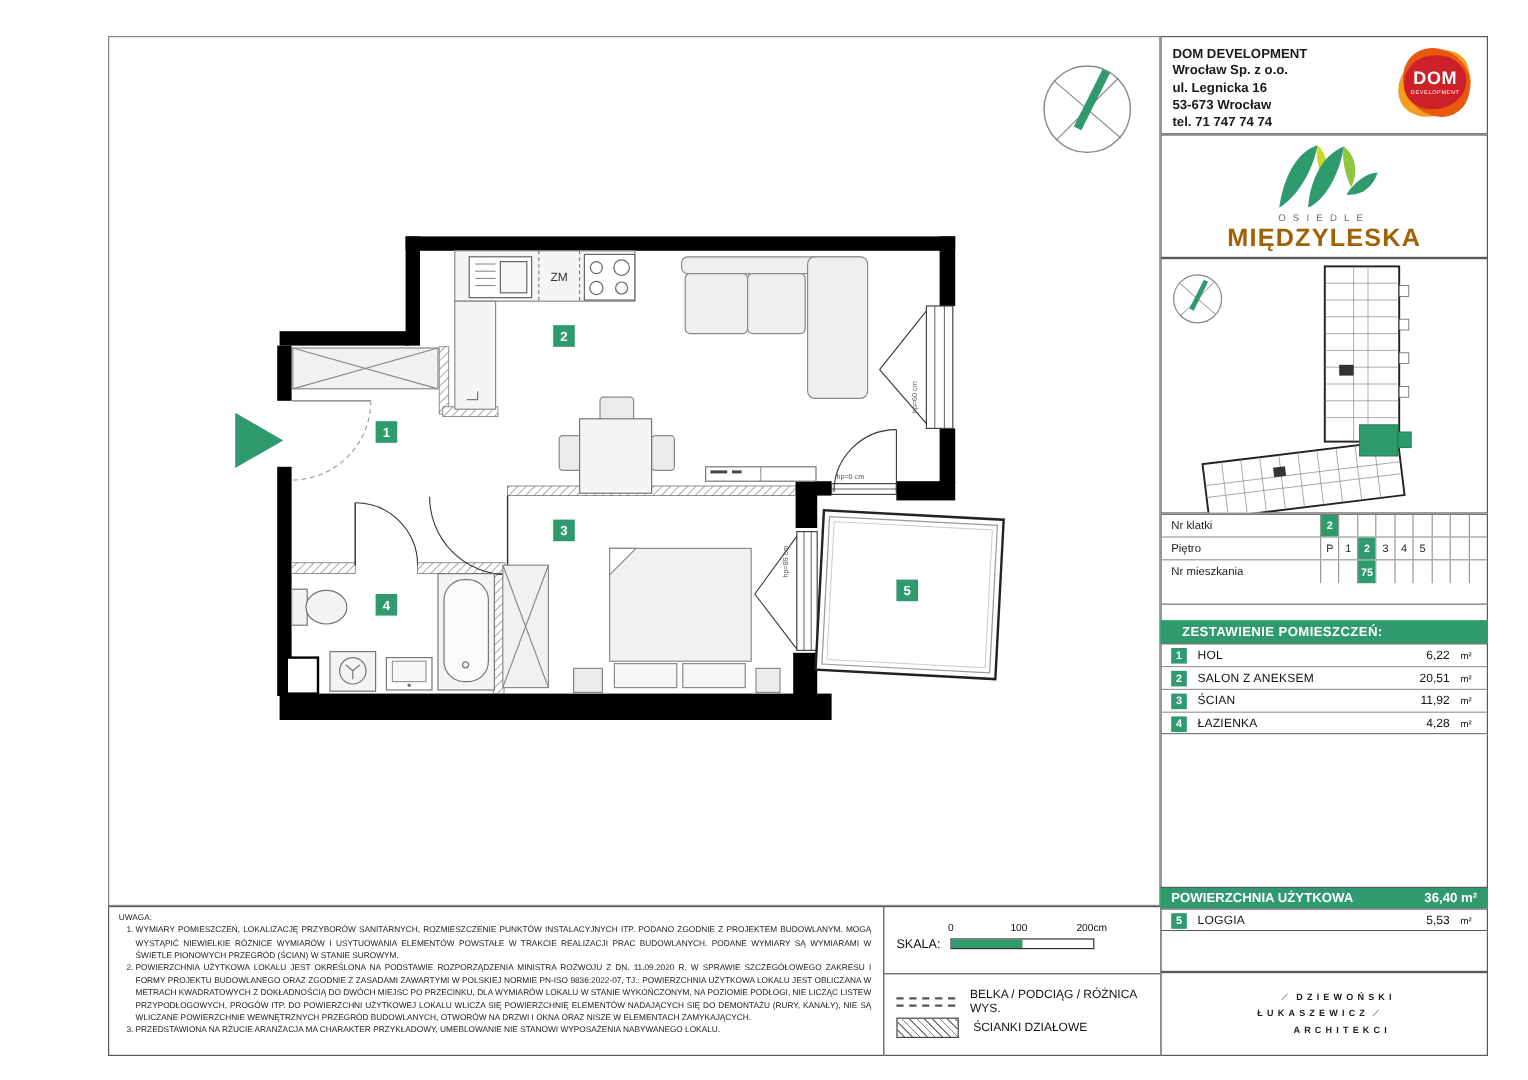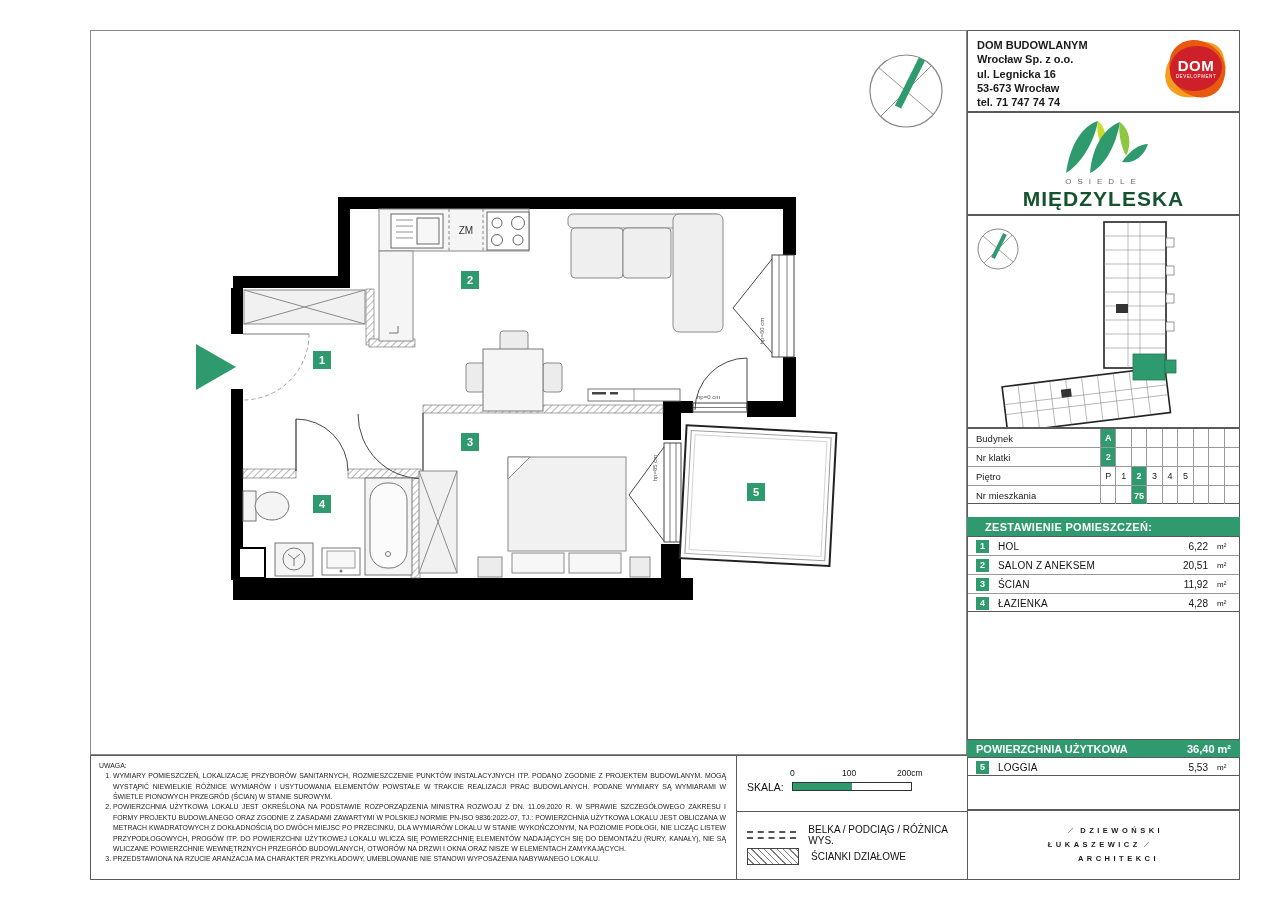"DOM BUDOWLANYM" div.co-line { text: BUDOWLANYM -> DEVELOPMENT }
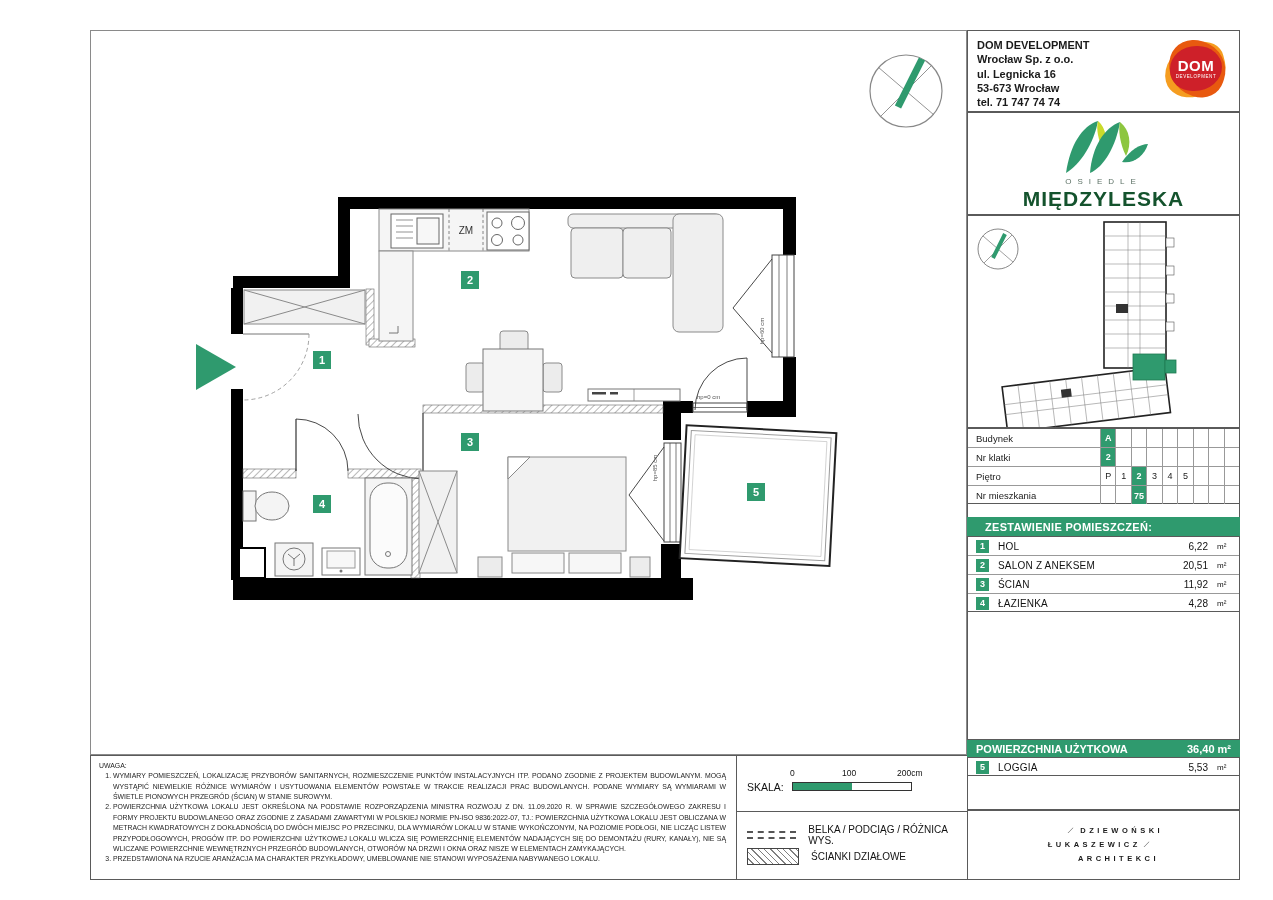"MIĘDZYLESKA" .estate-name { color: #14532d -> #a16207 }
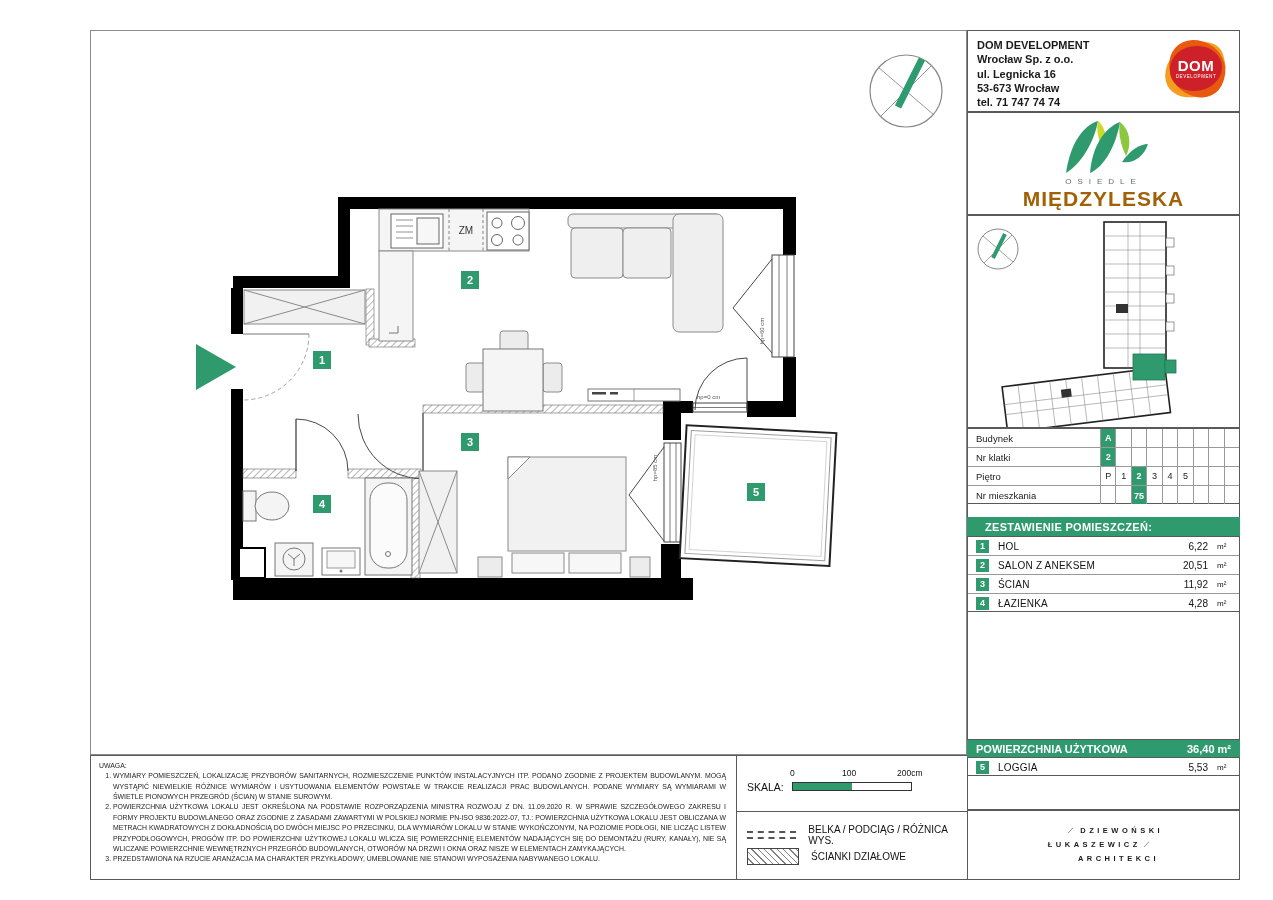"Budynek" div.bt-row { html: <div> <div>Budynek</div> <div>A</div> <div></div> <div></div> <div></div> <div></div> <div></div> <div></div> <div></div> <div></div> </div> -> none }
